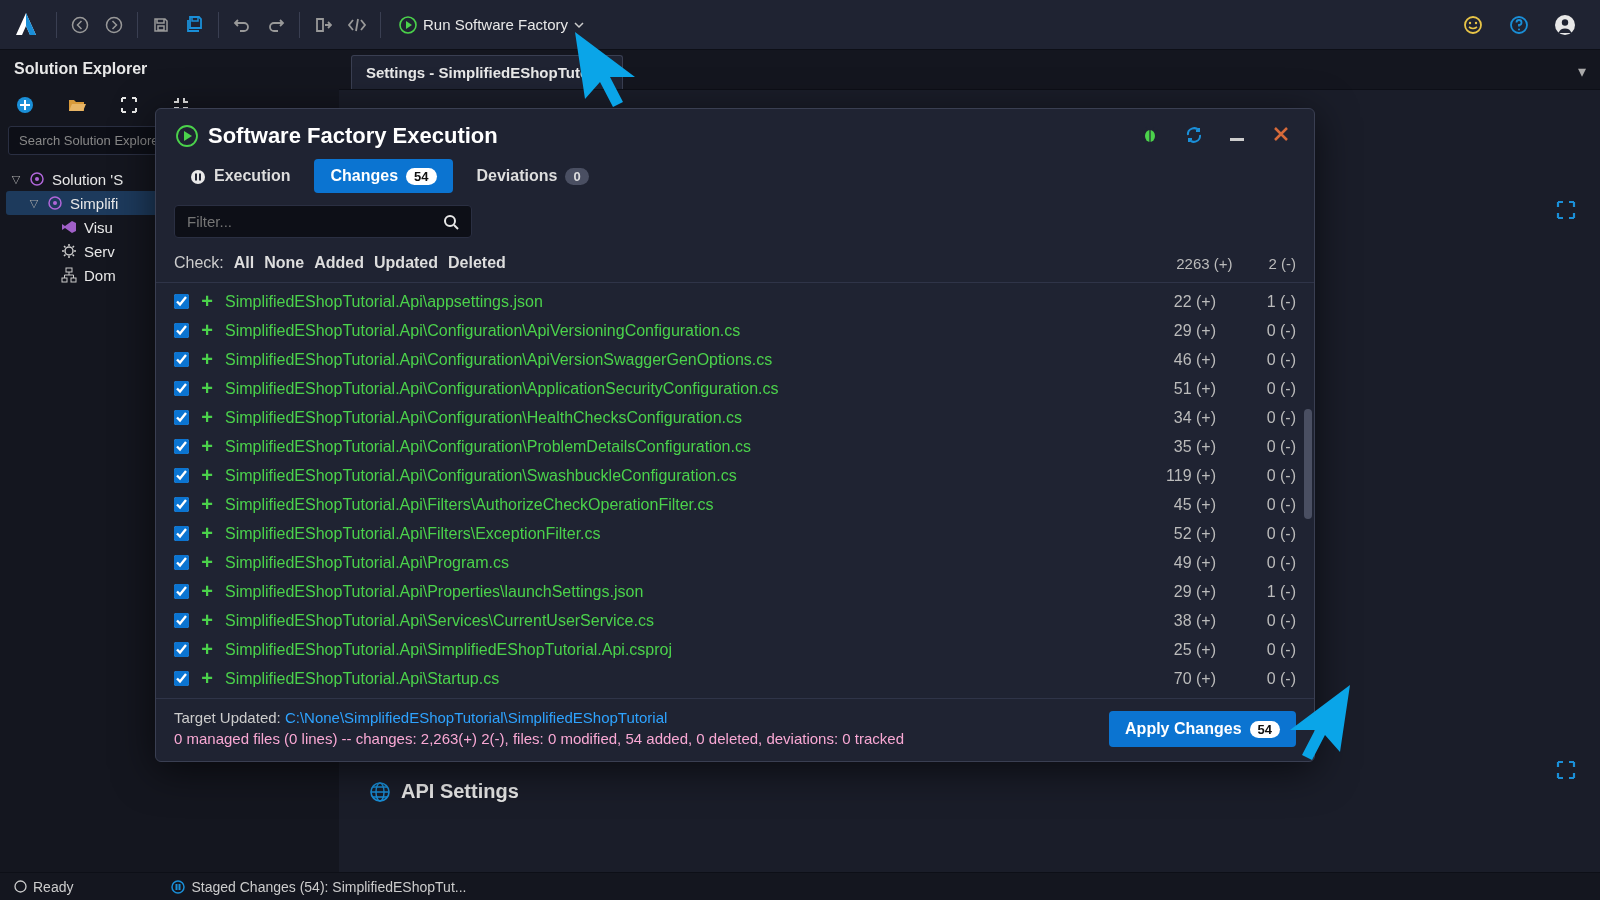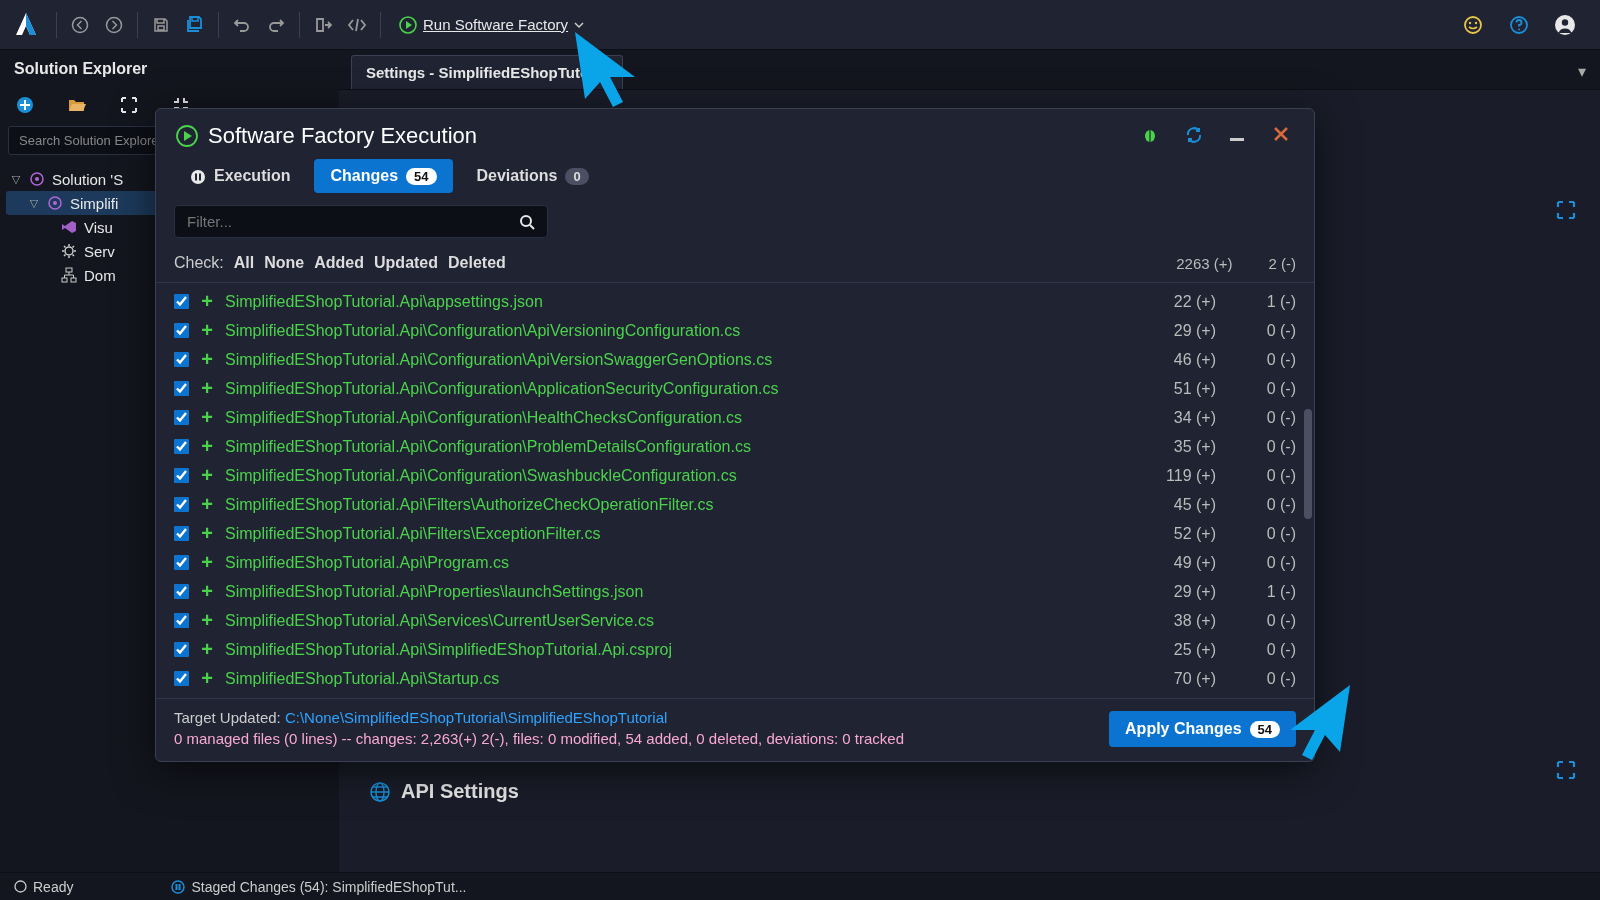"Run Software Factory" .topbar { text-decoration: underline -> none }
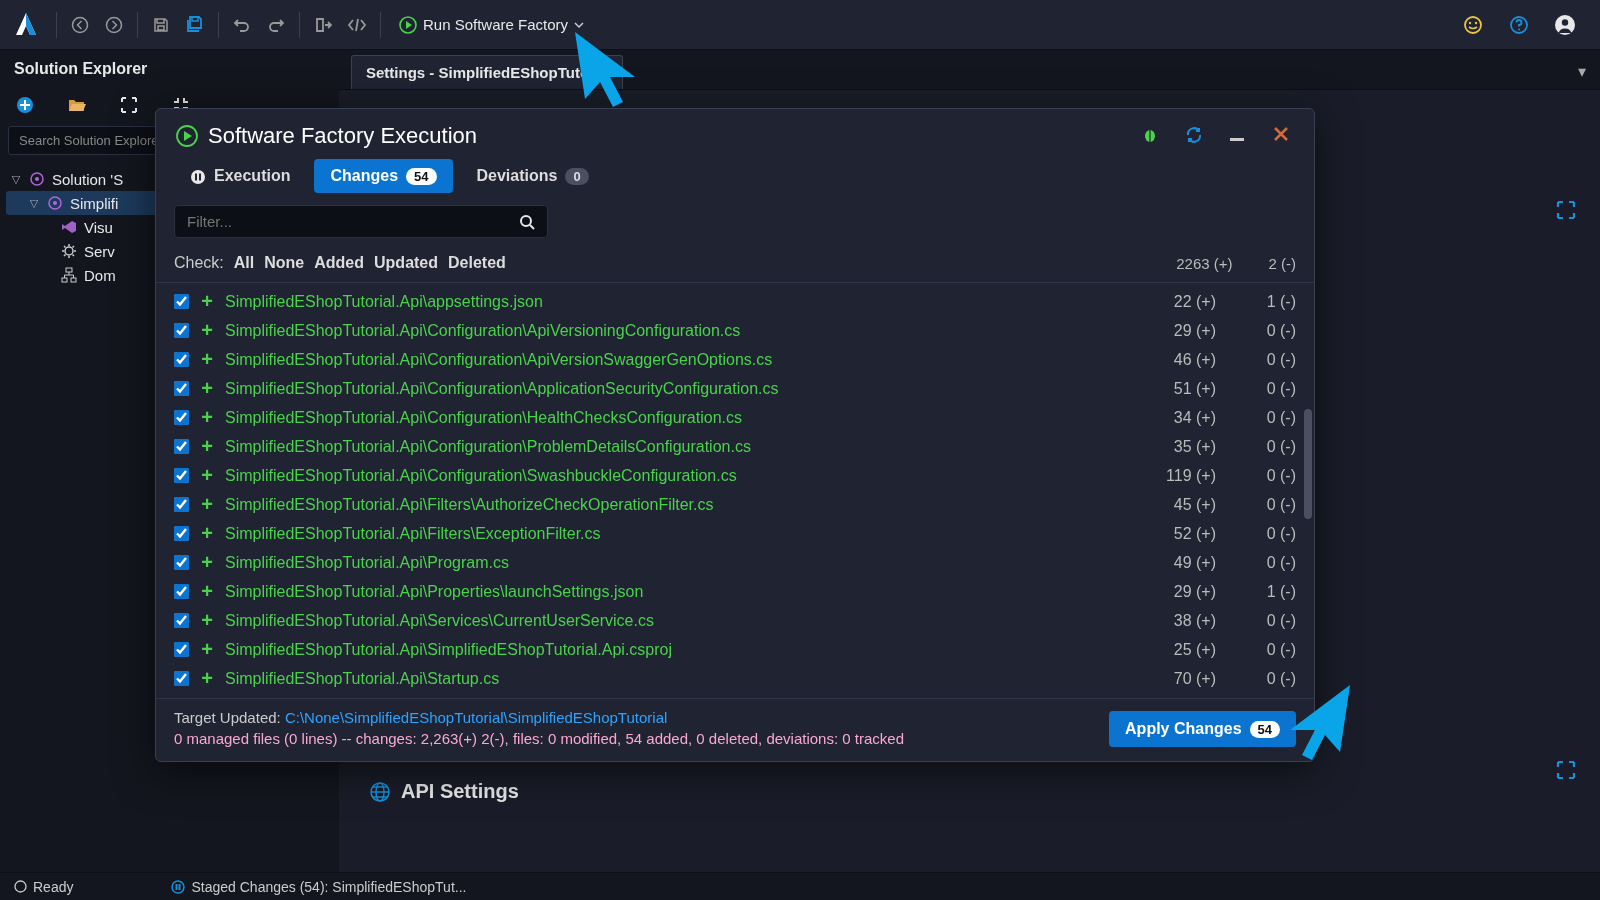"Software Factory Execution" .modal-title { font-weight: 400 -> 700 }
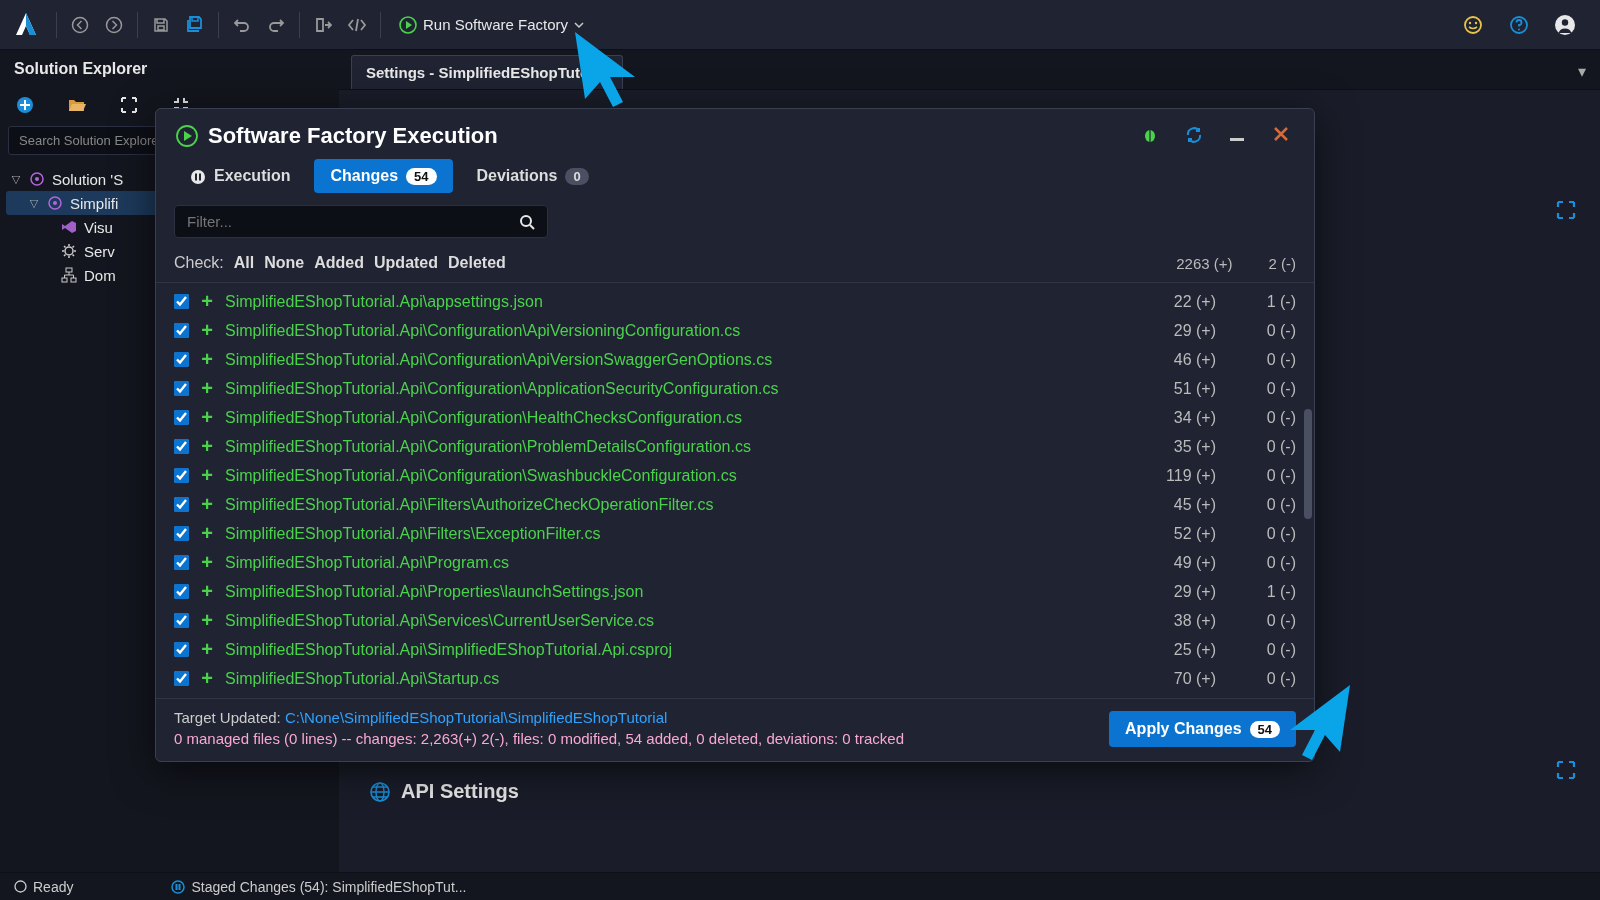"Filter..." .modal-filter { width: 374px -> 298px }
